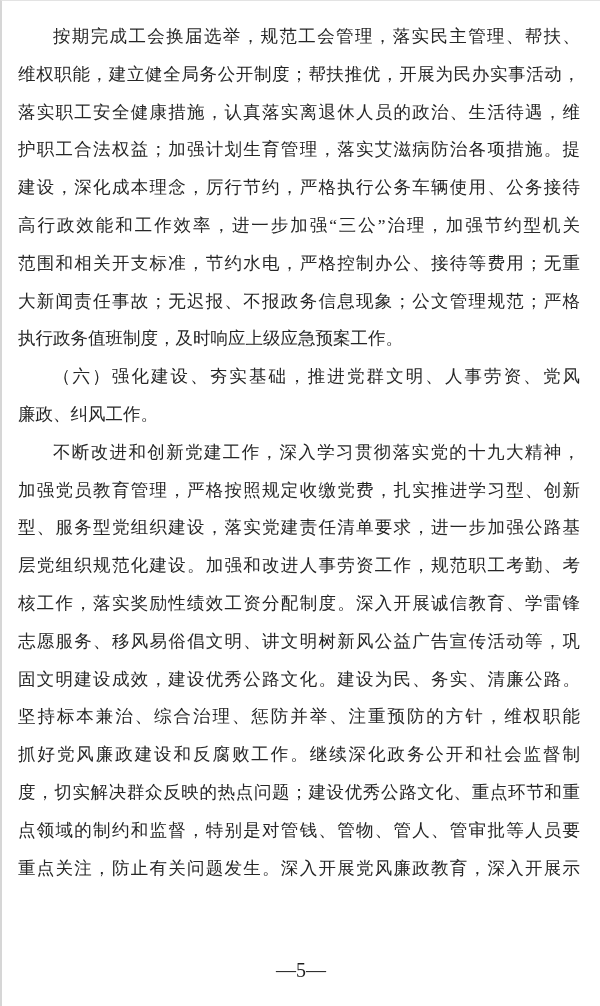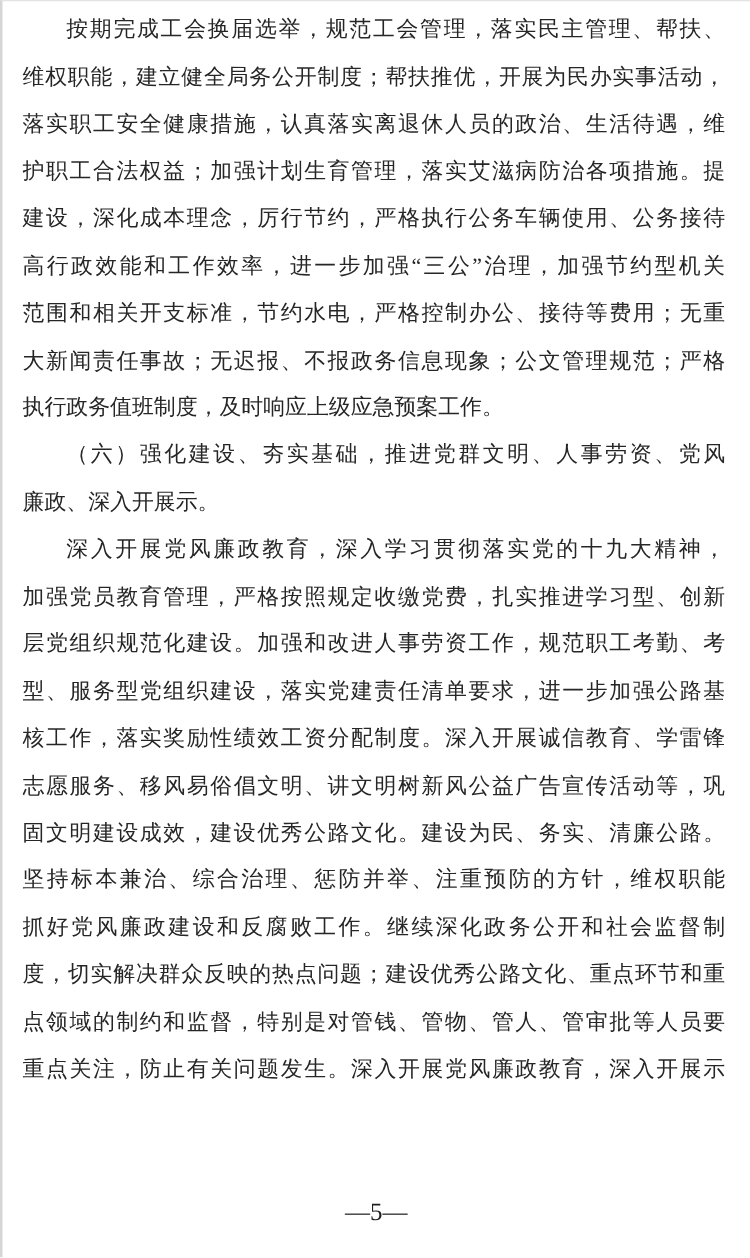"按期完成工会换届选举，规范工会管理，落实民主管理、帮扶、" .body-text { margin-top: none -> 13px }
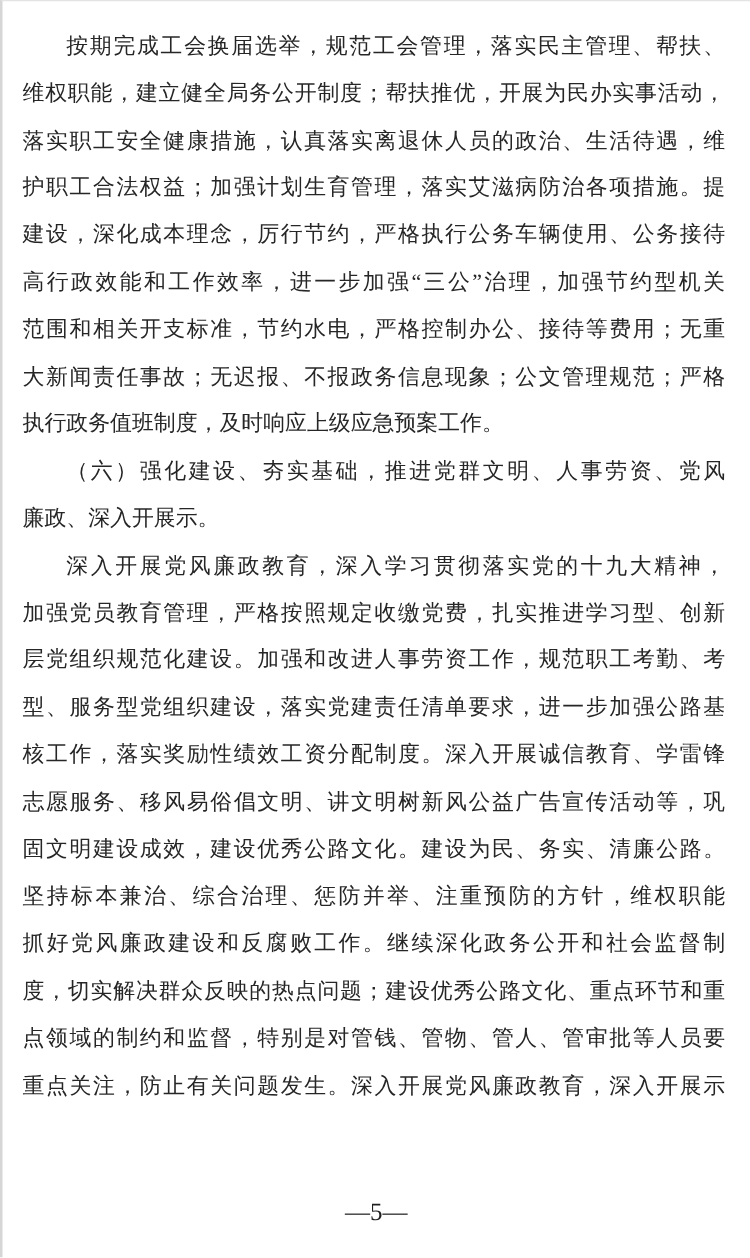"廉政、深入开展示。" div.line { text: 深入开展示 -> 纠风工作 }
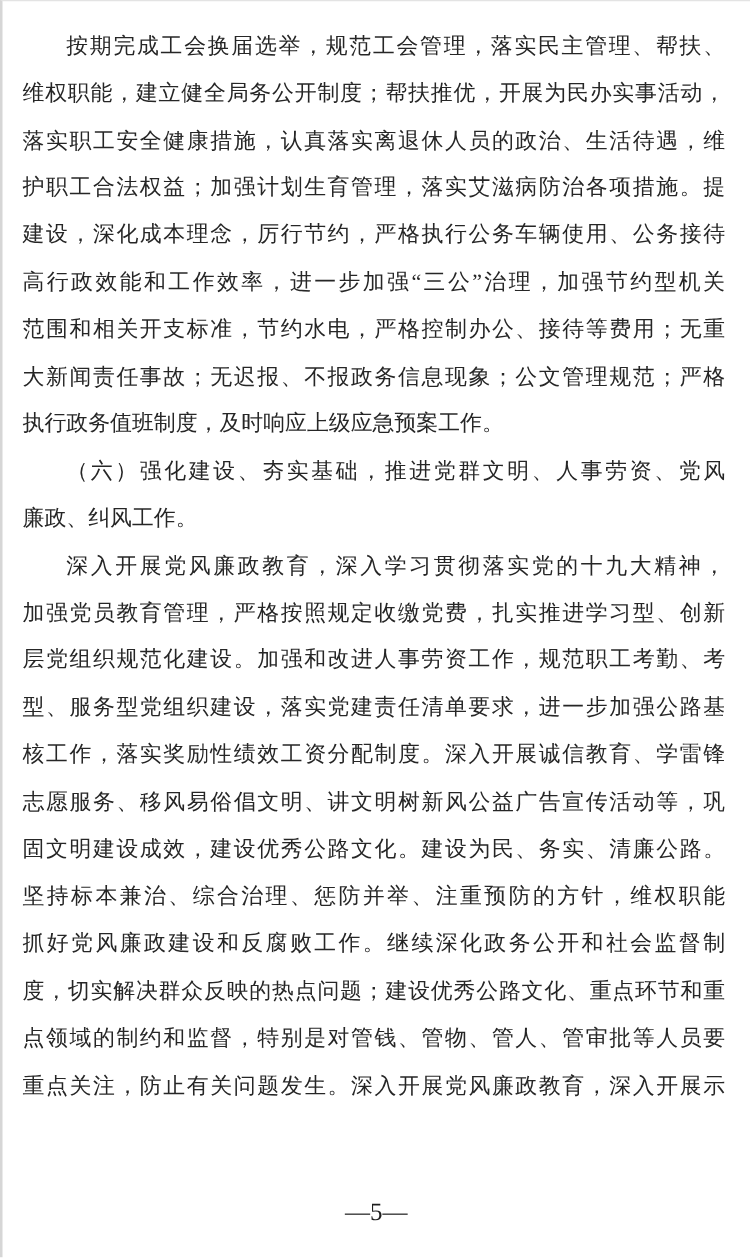"深入开展党风廉政教育，深入学习贯彻落实党的十九大精神，" div.line { text: 深入开展党风廉政教育 -> 不断改进和创新党建工作 }
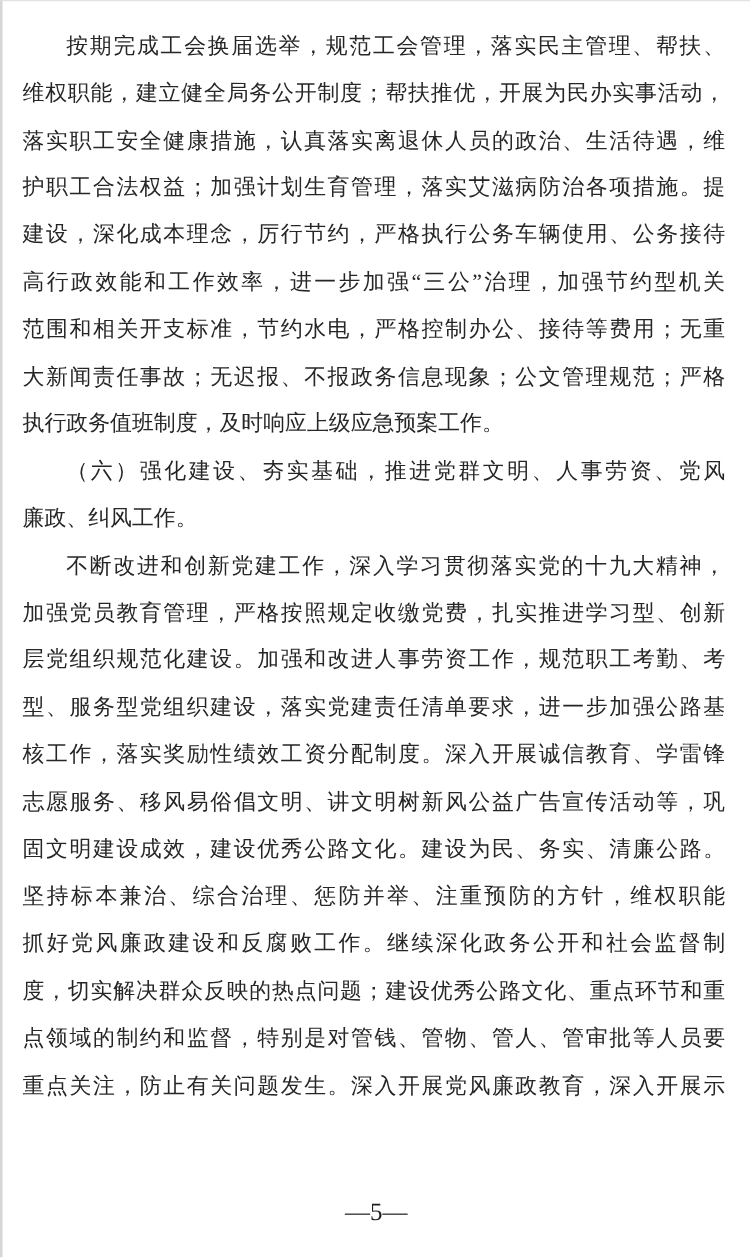"层党组织规范化建设。加强和改进人事劳资工作，规范职工考勤、考" div.line { order: before "型、服务型党组织建设，落实党建责任清单要求，进一步加强公路基" -> after "型、服务型党组织建设，落实党建责任清单要求，进一步加强公路基" }
